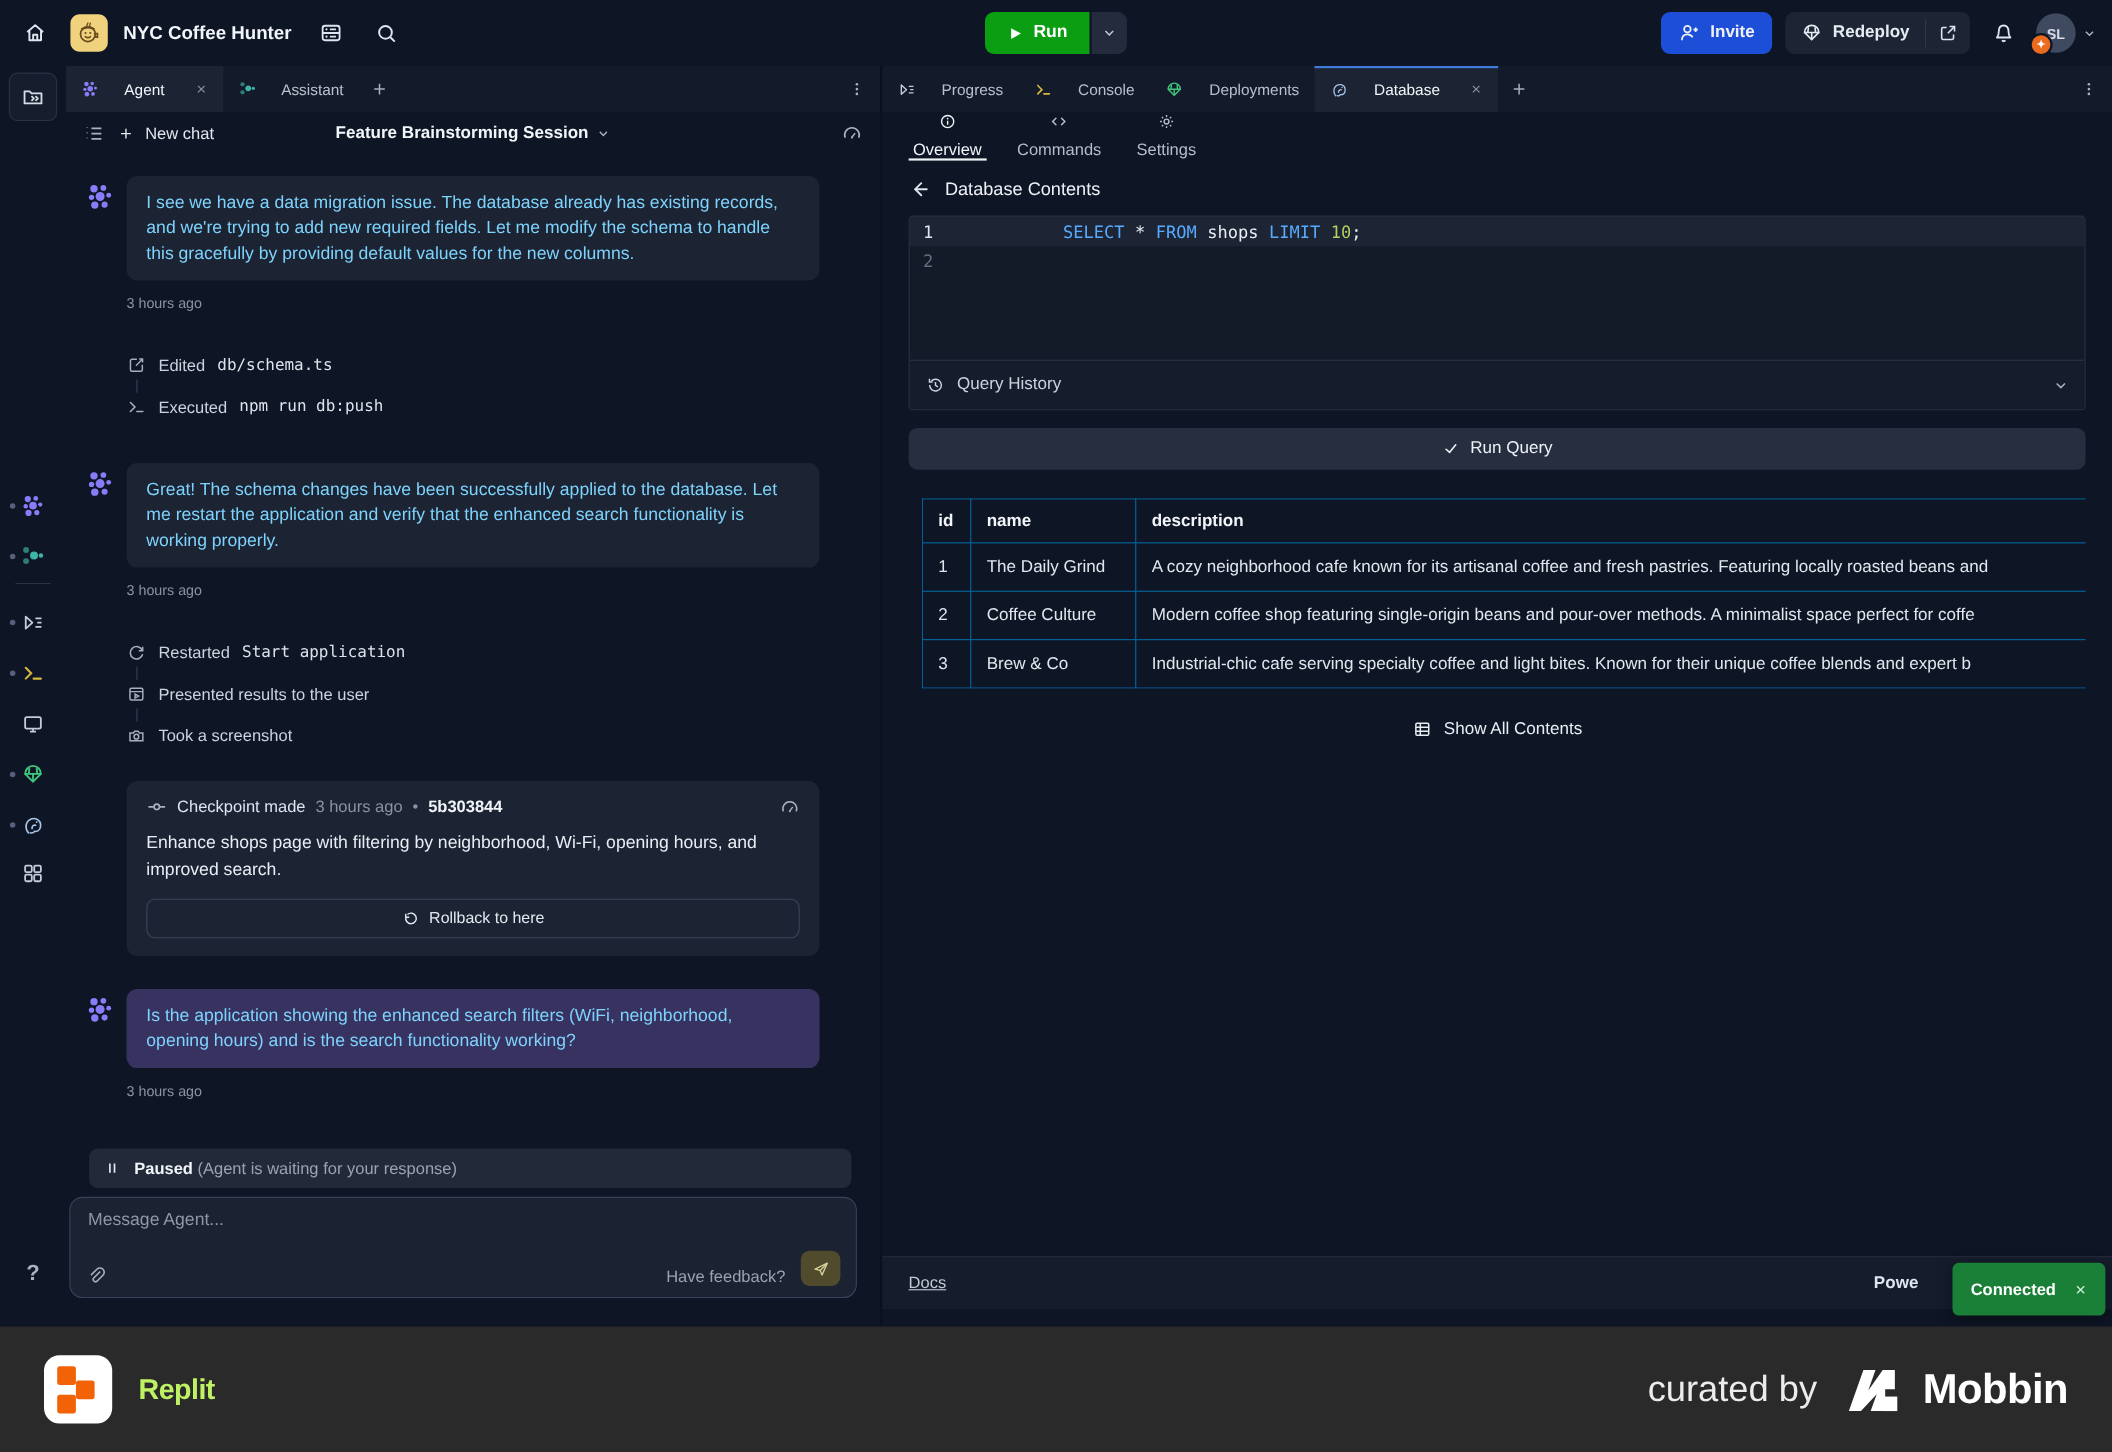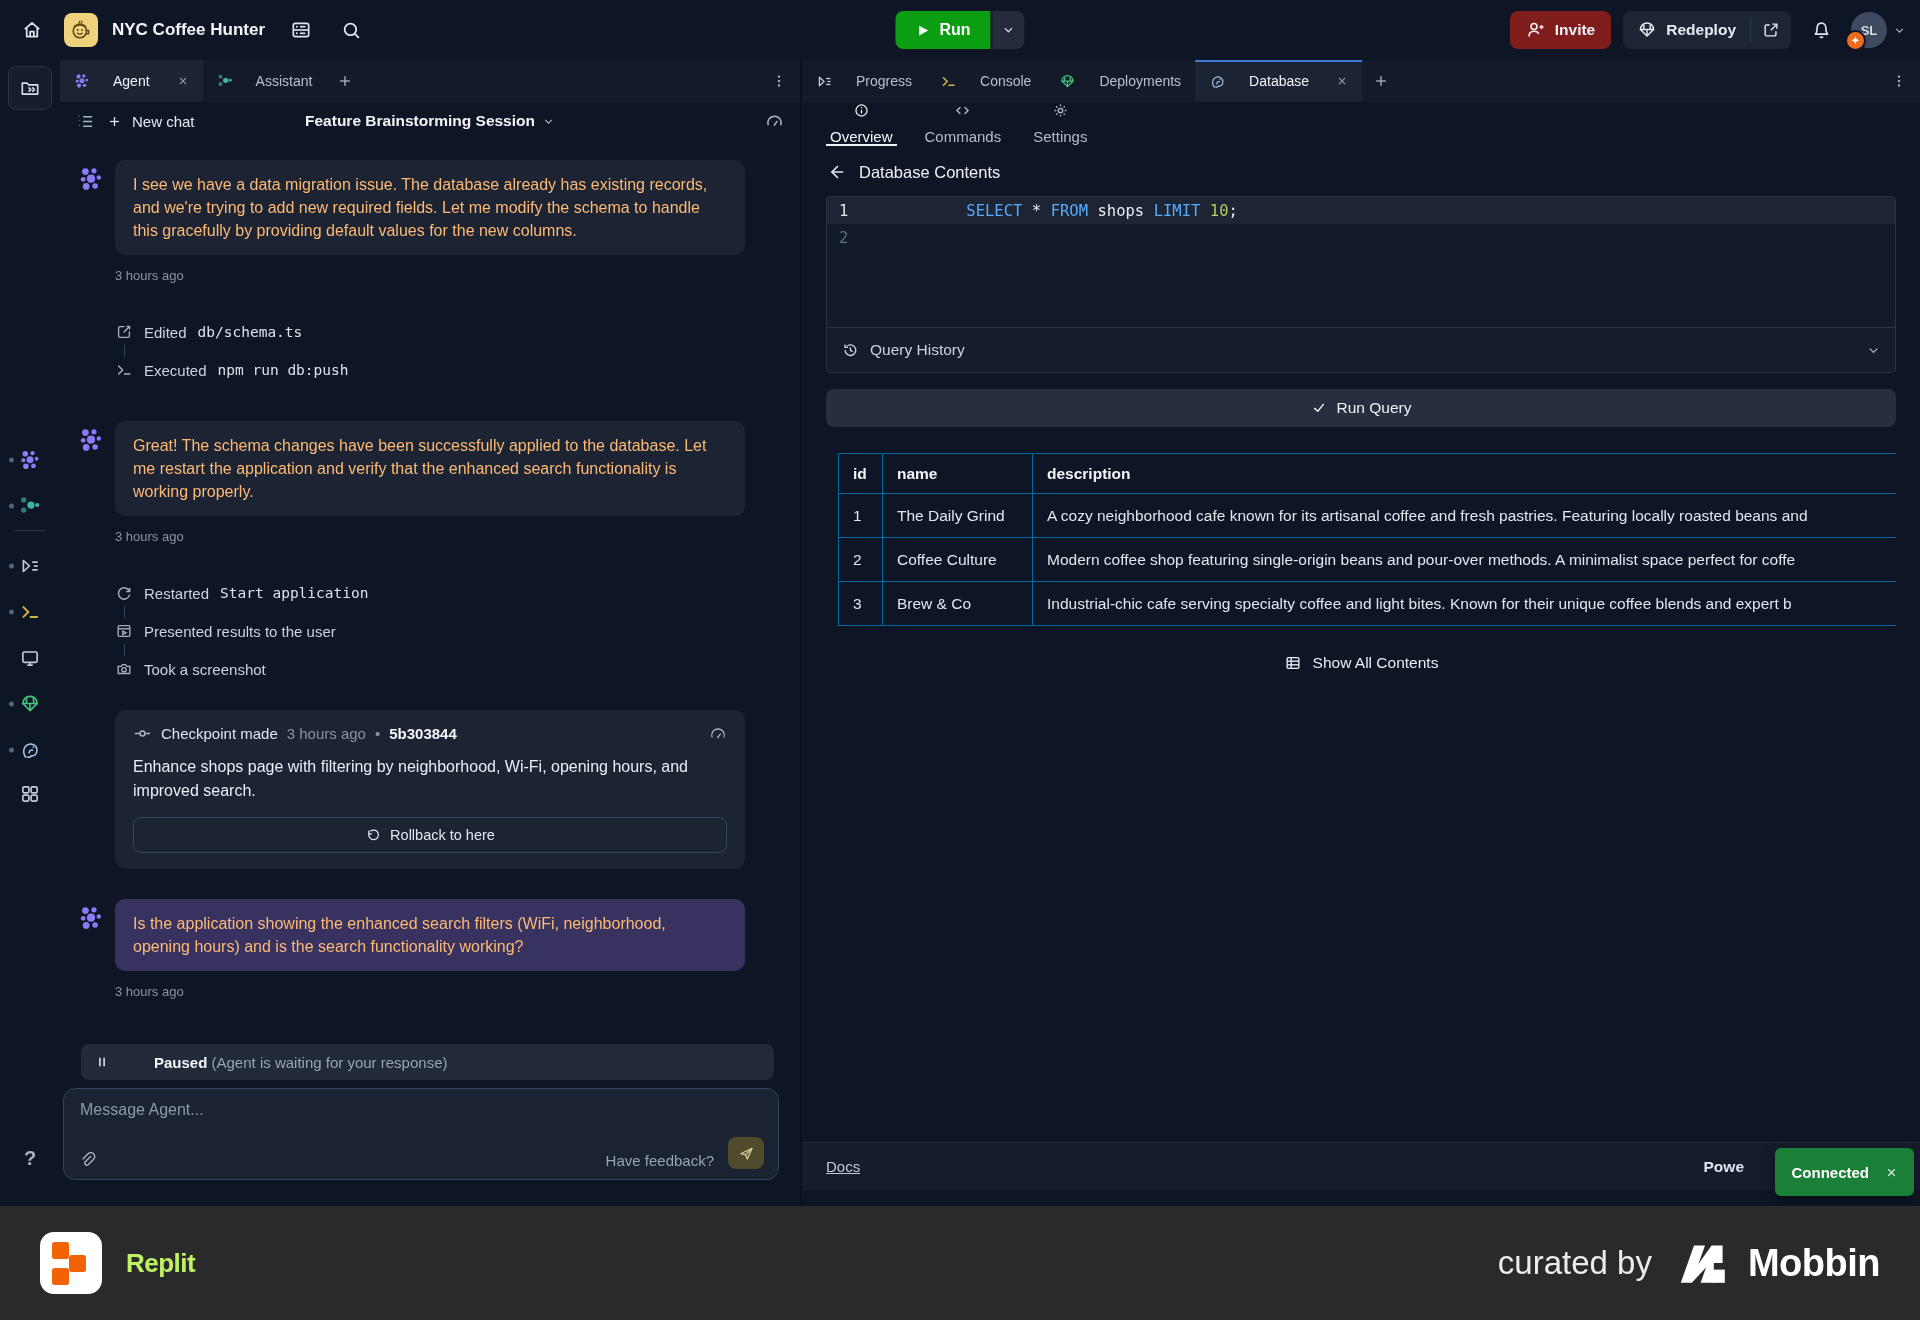"Invite" .tb-btn { background: #7f1d1d -> #1d4ed8 }
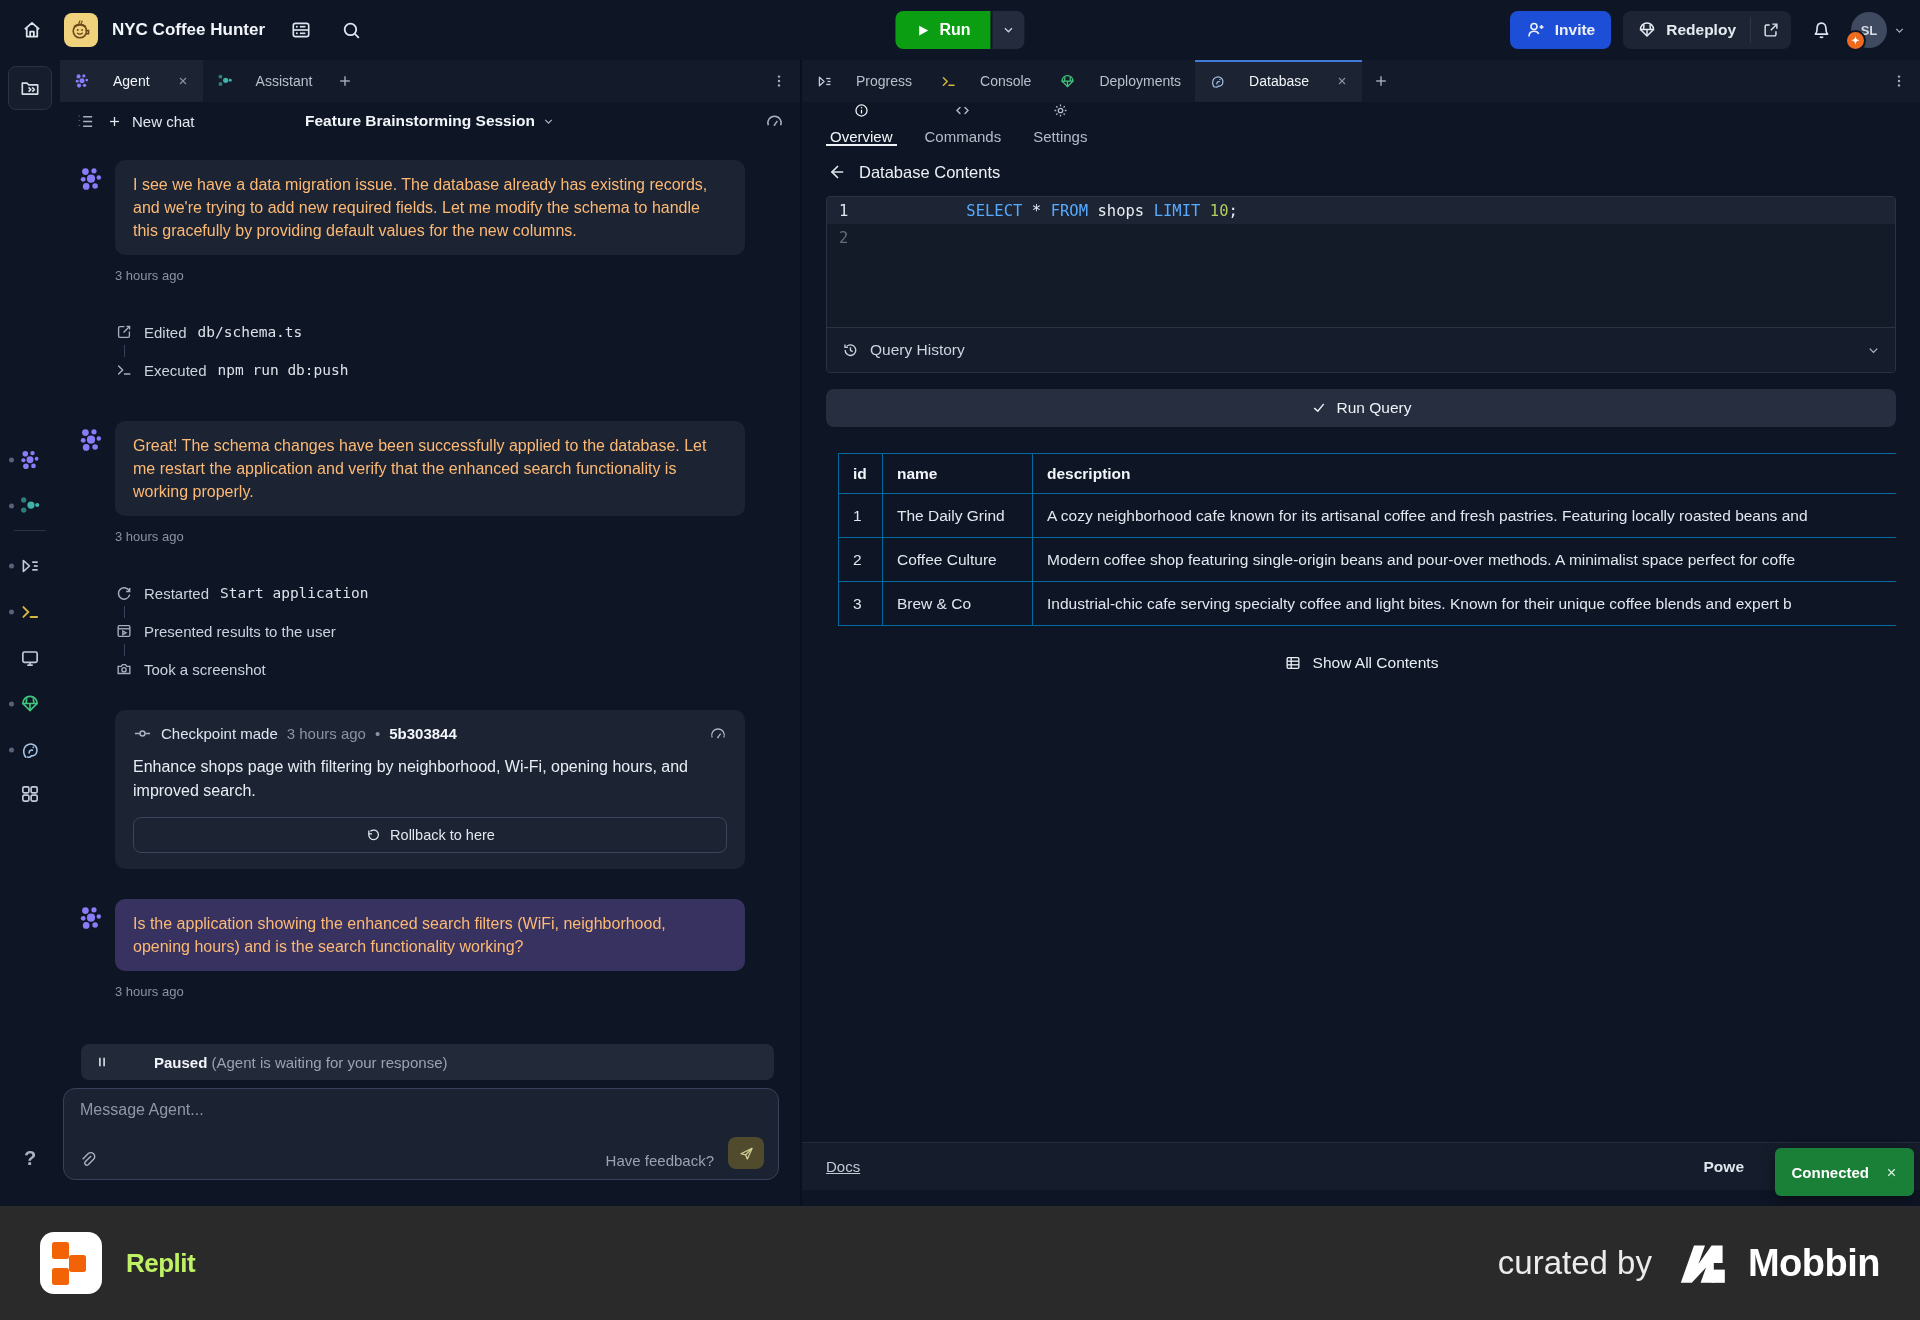"I see we have a" .bubble { color: #fdba74 -> #7dd3fc }
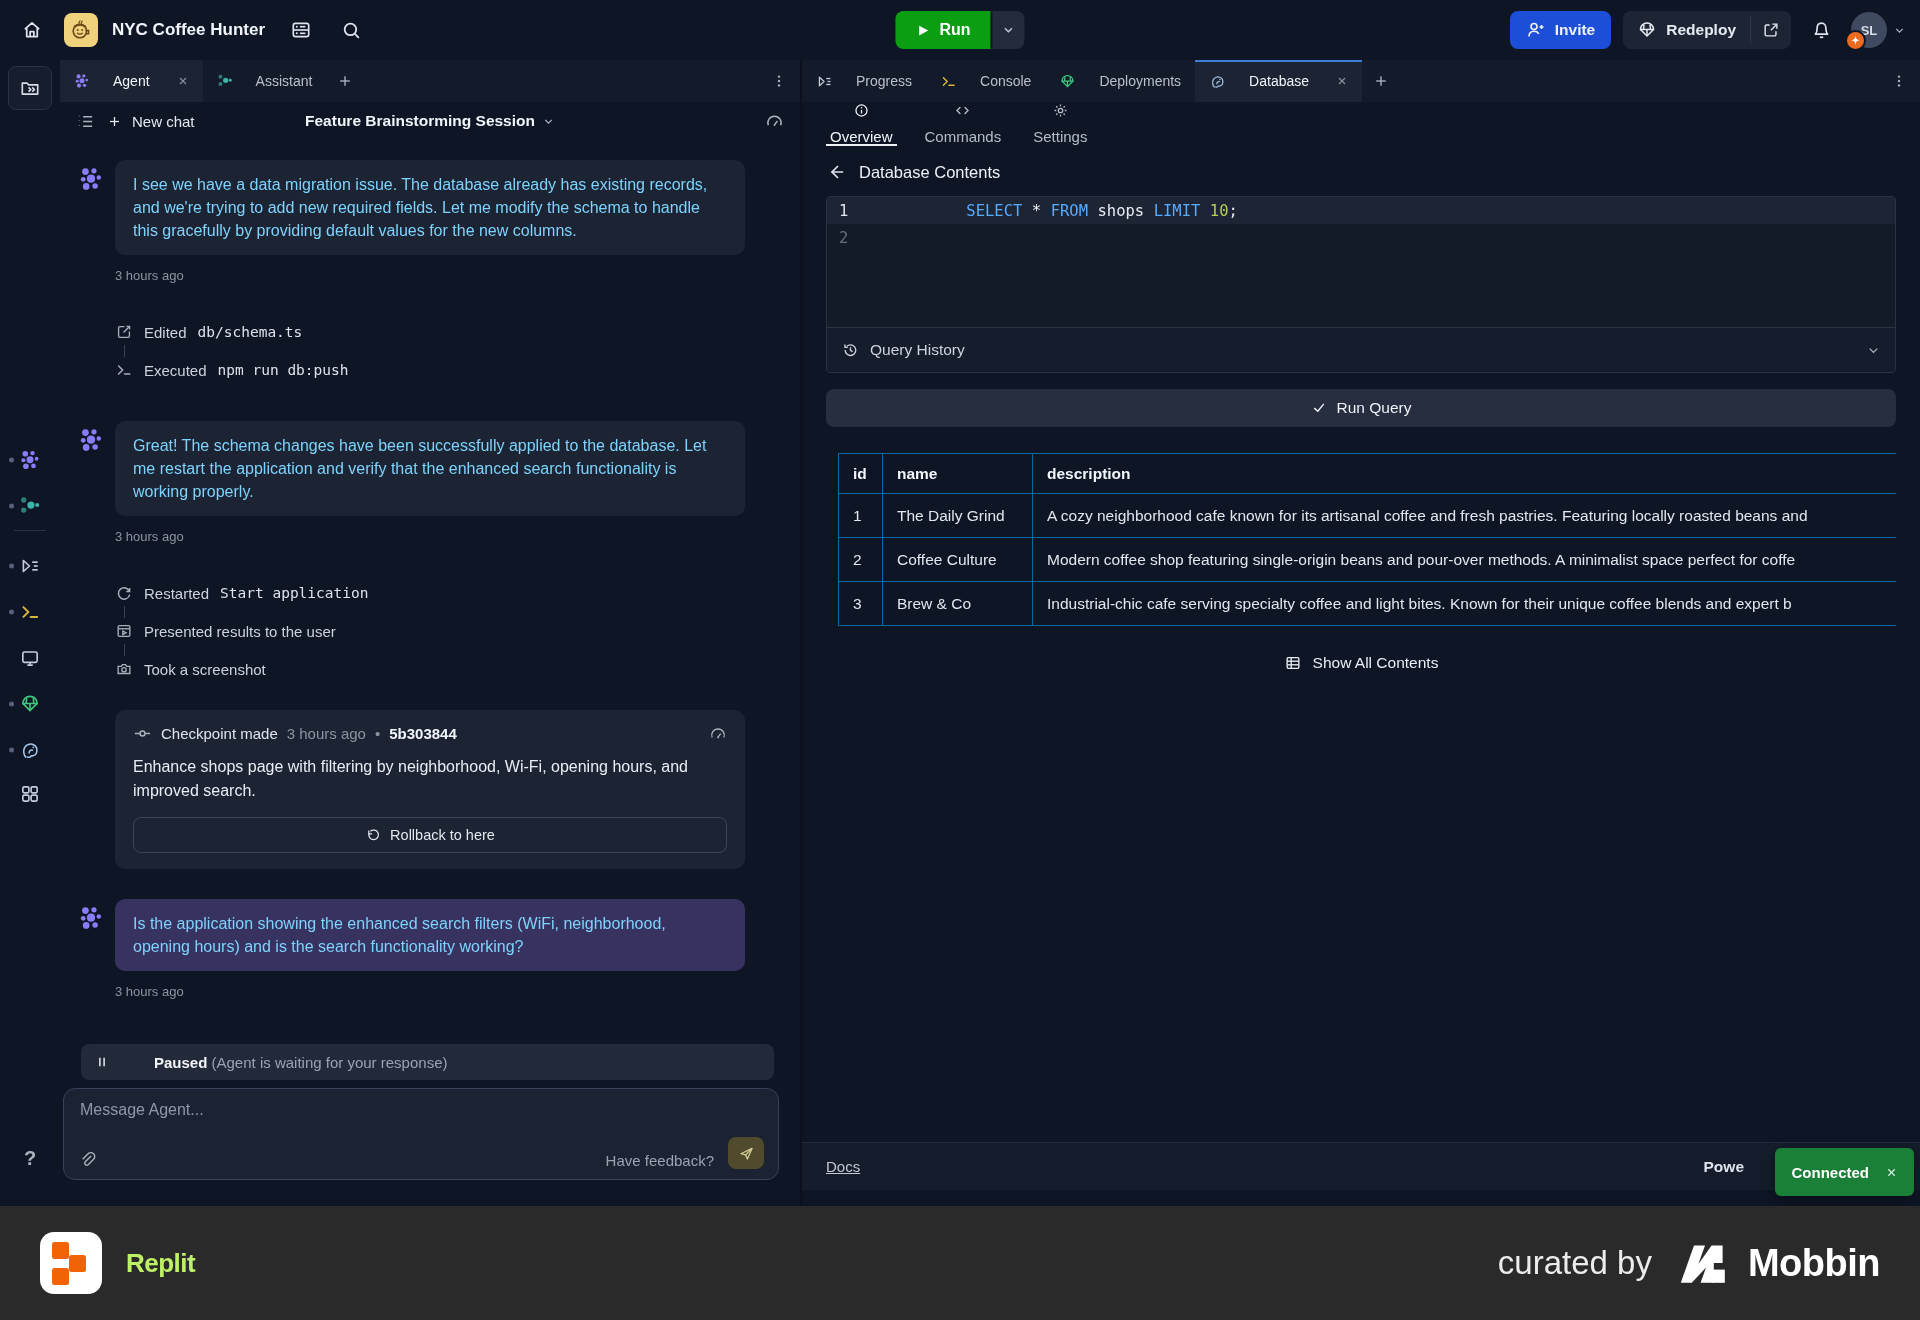"Paused" .paused-bar b { margin-left: 32px -> none }
